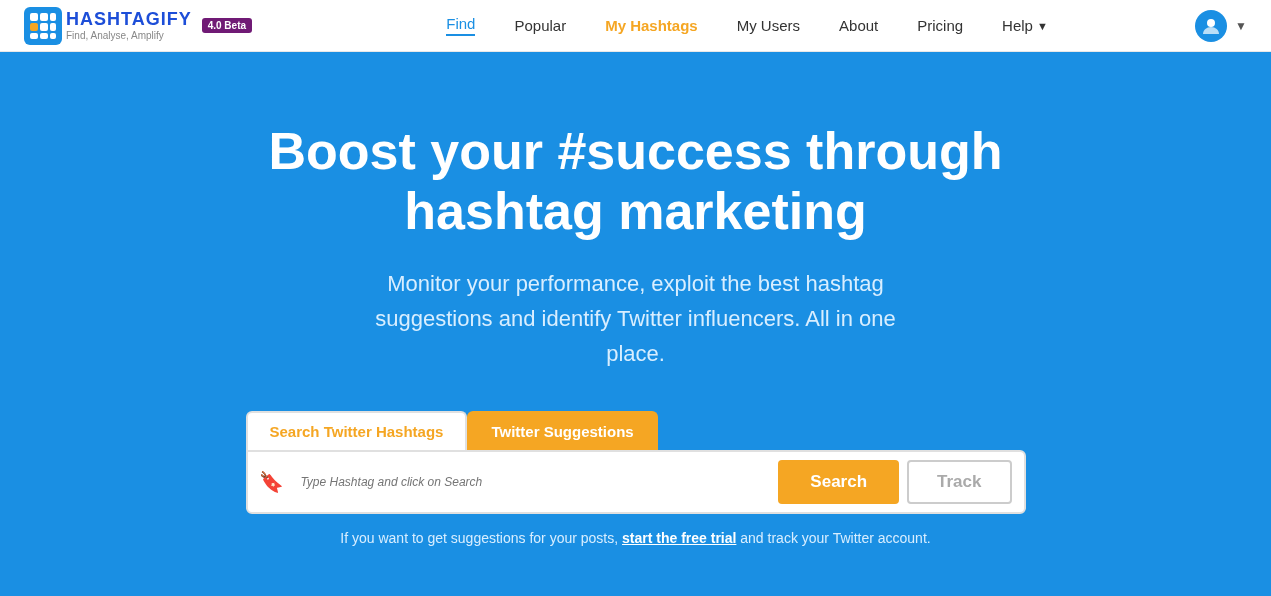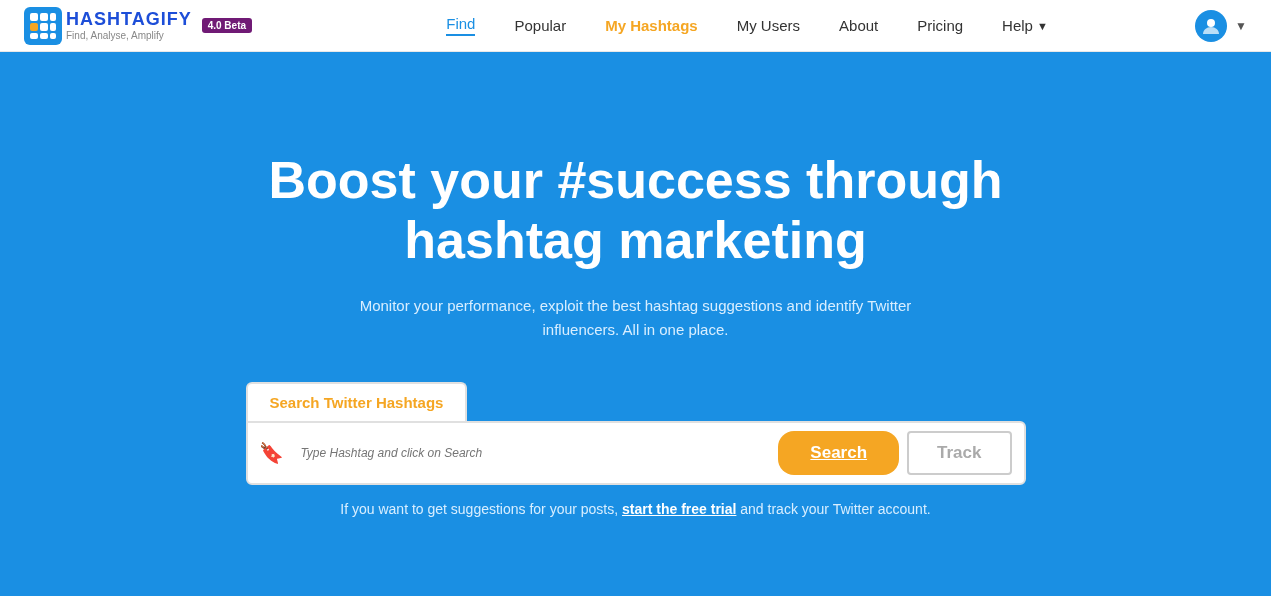"Monitor your performance, exploit the" .hero-subtitle { font-size: 15px -> 22px }
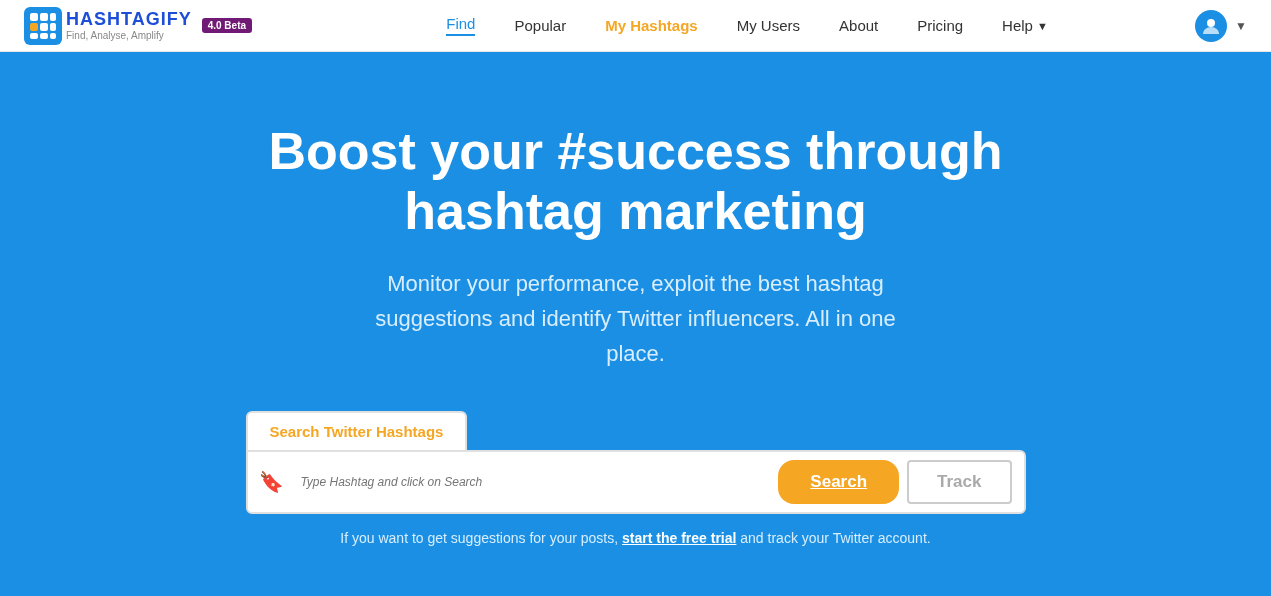"Twitter Suggestions" button.tab-btn { html: none -> <button>Twitter Suggestions</button> }
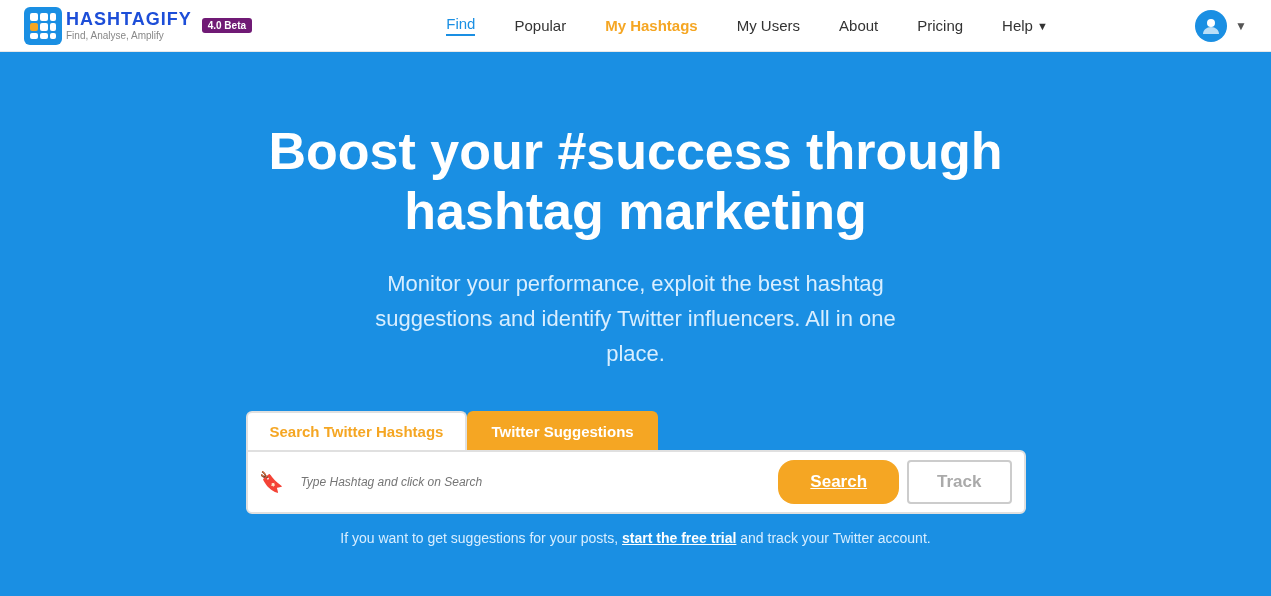"Search" .btn-search { border-radius: 16px -> 4px; text-decoration: underline -> none }
